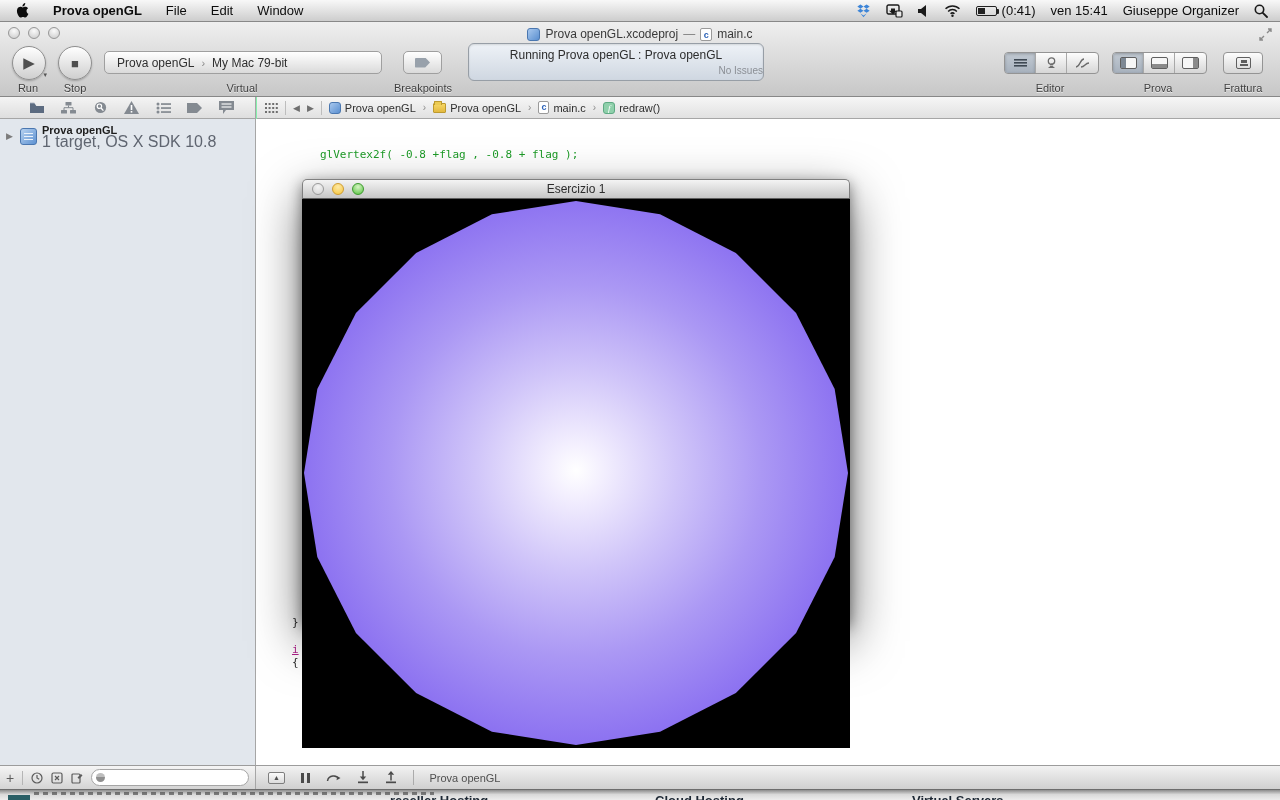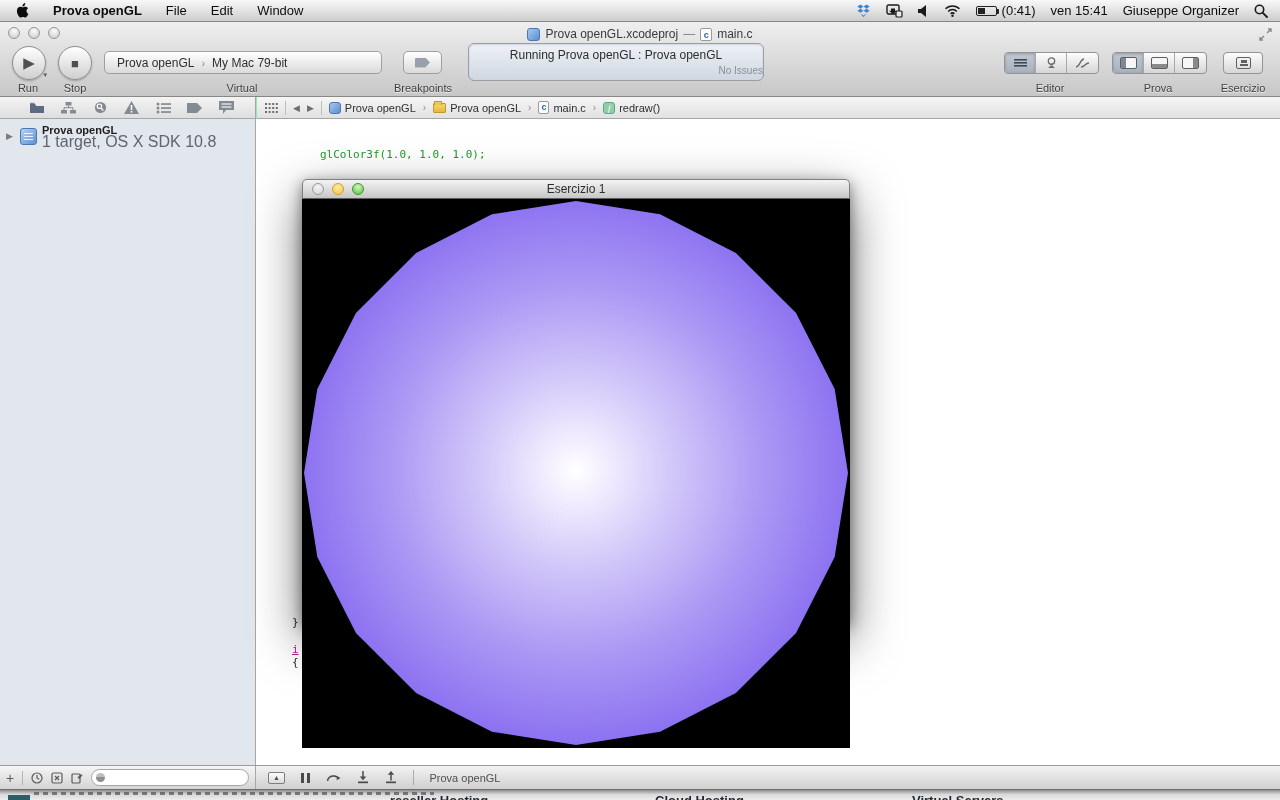"Esercizio" span.tb-label { text: Esercizio -> Frattura }
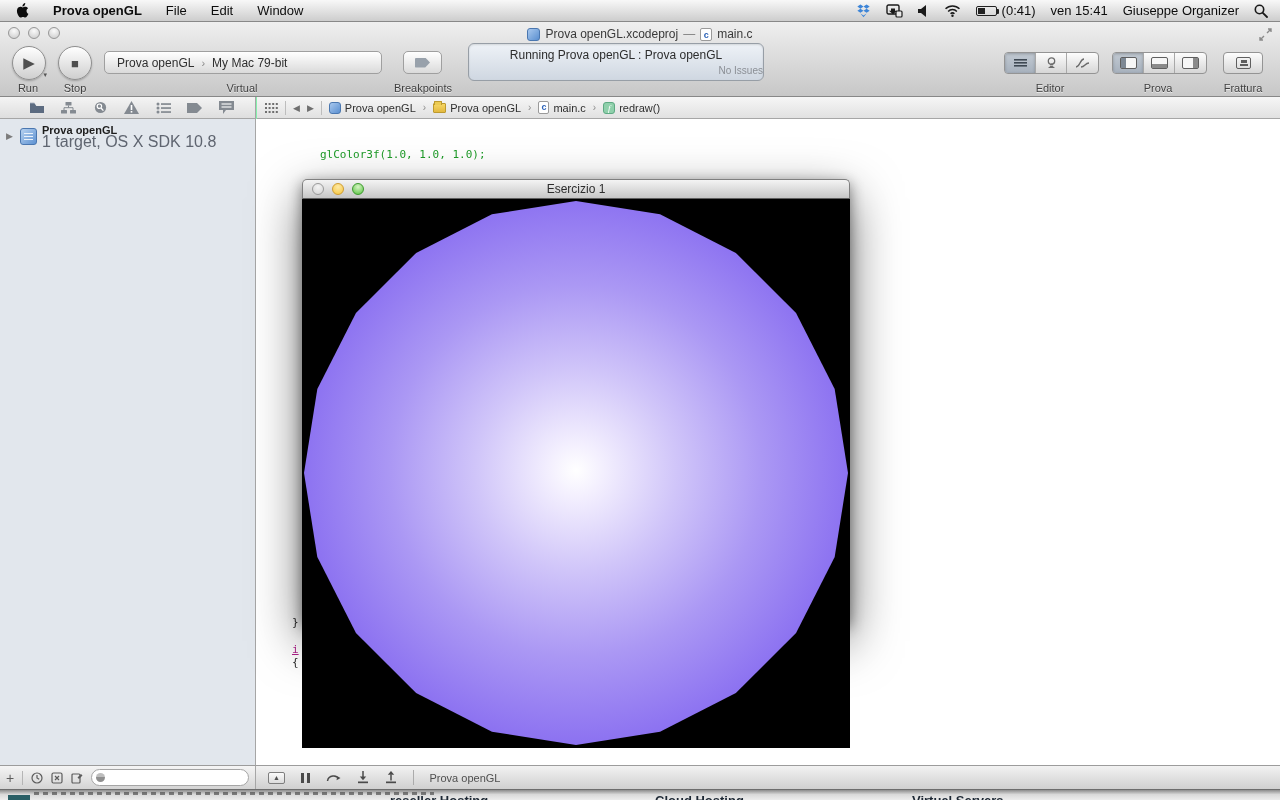"glColor3f(1.0, 1.0, 1.0);" div { html: <div>glColor3f(1.0, 1.0, 1.0);</div> -> none }
